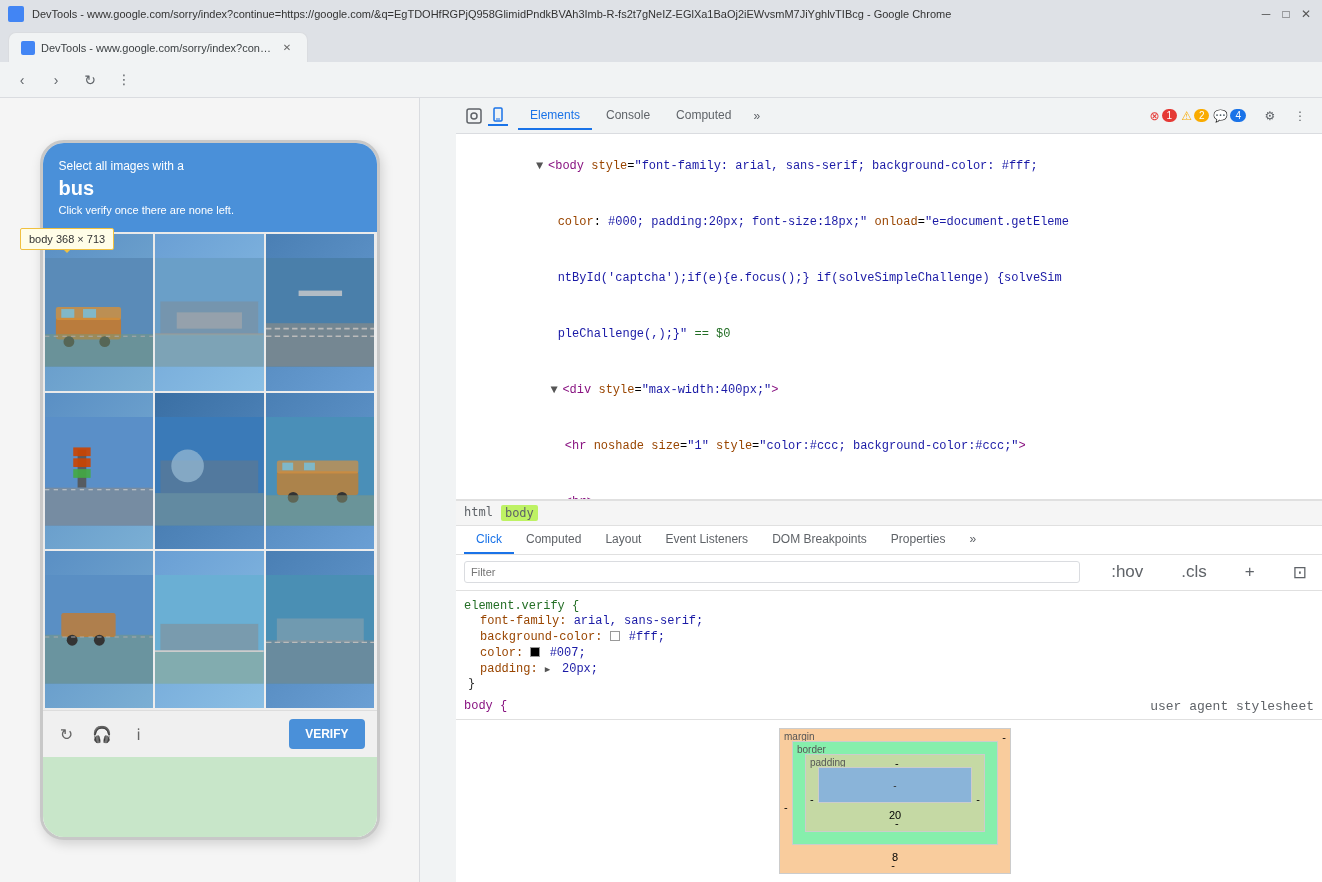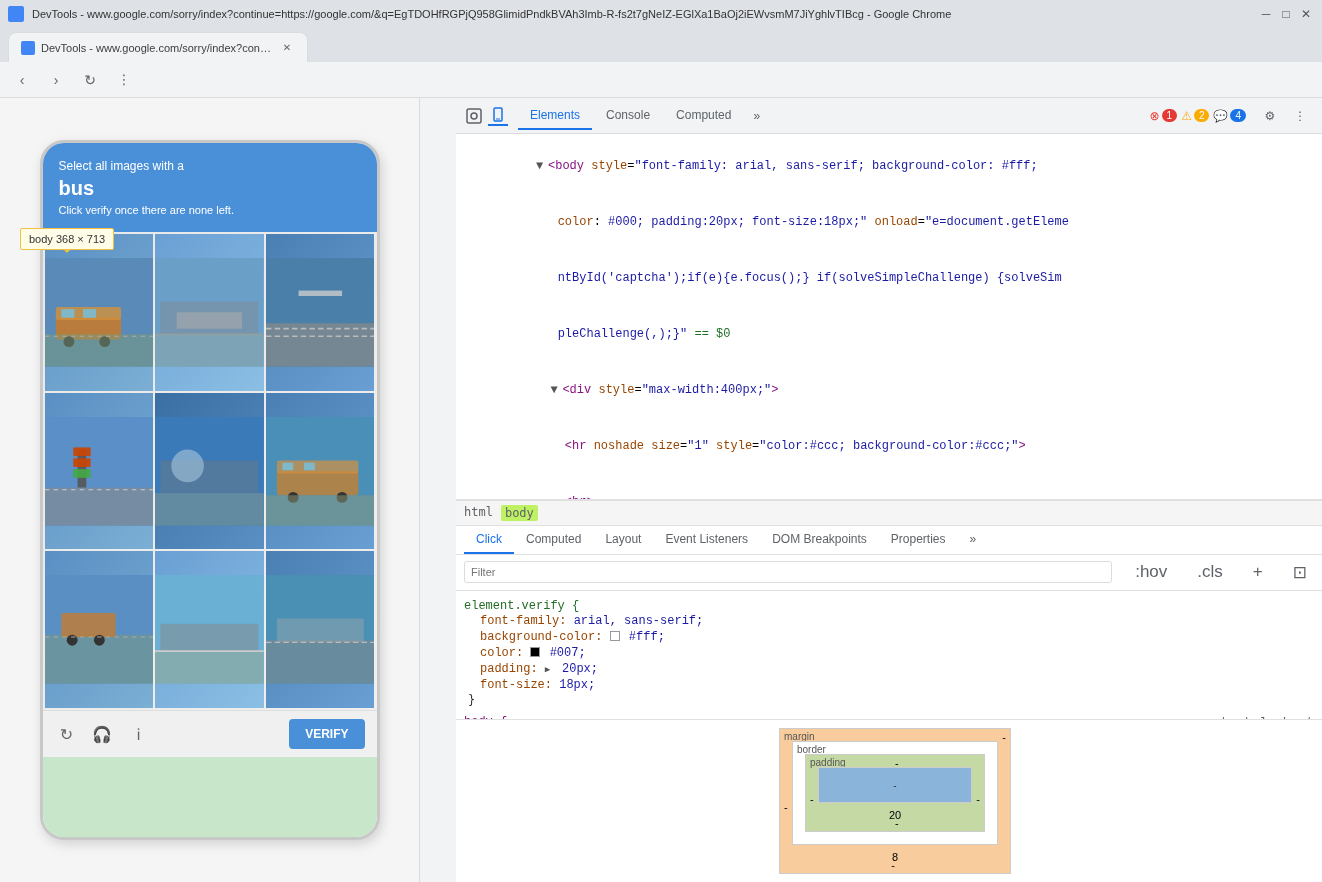"Filter" .styles-toolbar { gap: 16px -> 24px }
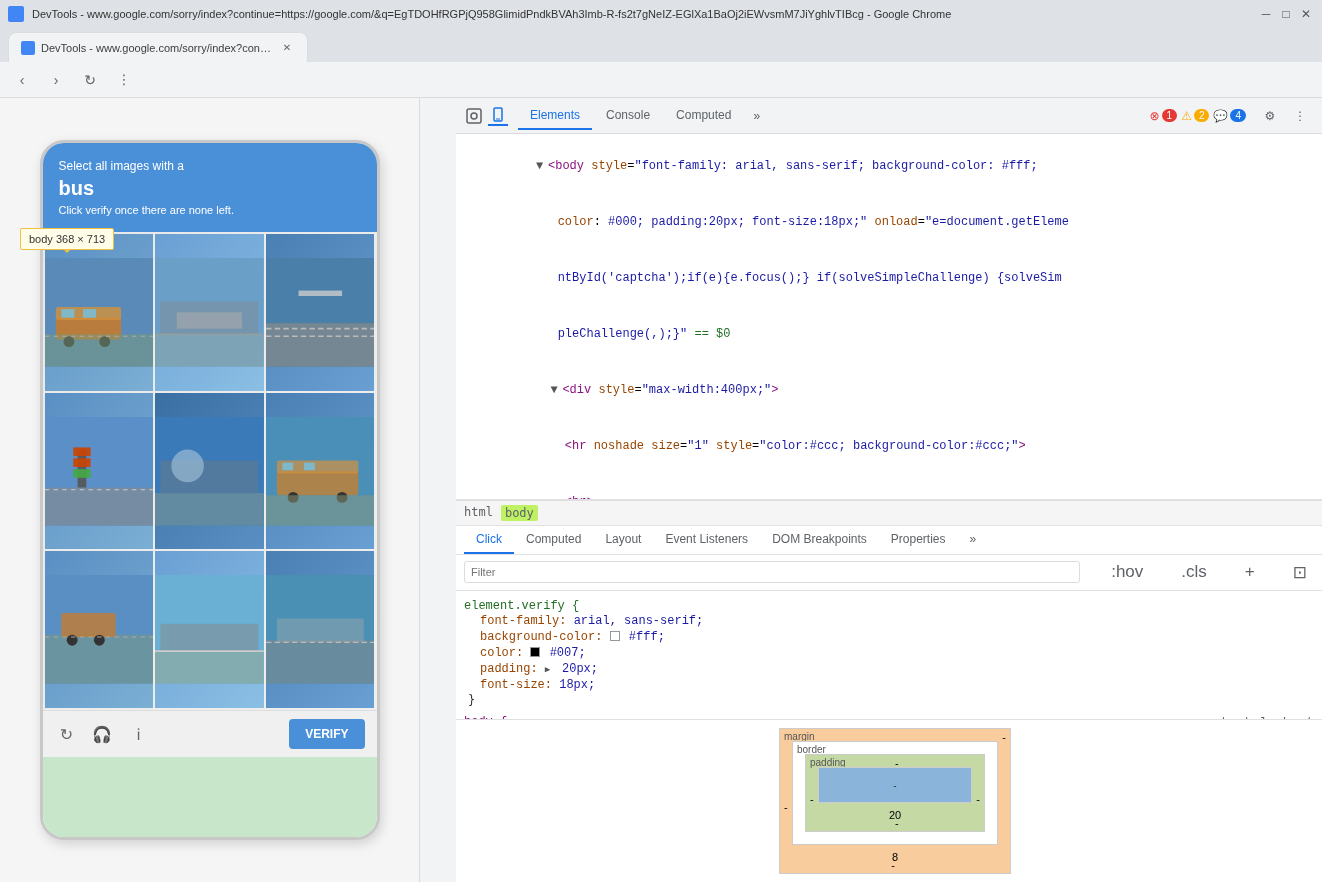"font-size: 18px;" div.style-line { html: <div> <span>font-size:</span> <span>18px;</span> </div> -> none }
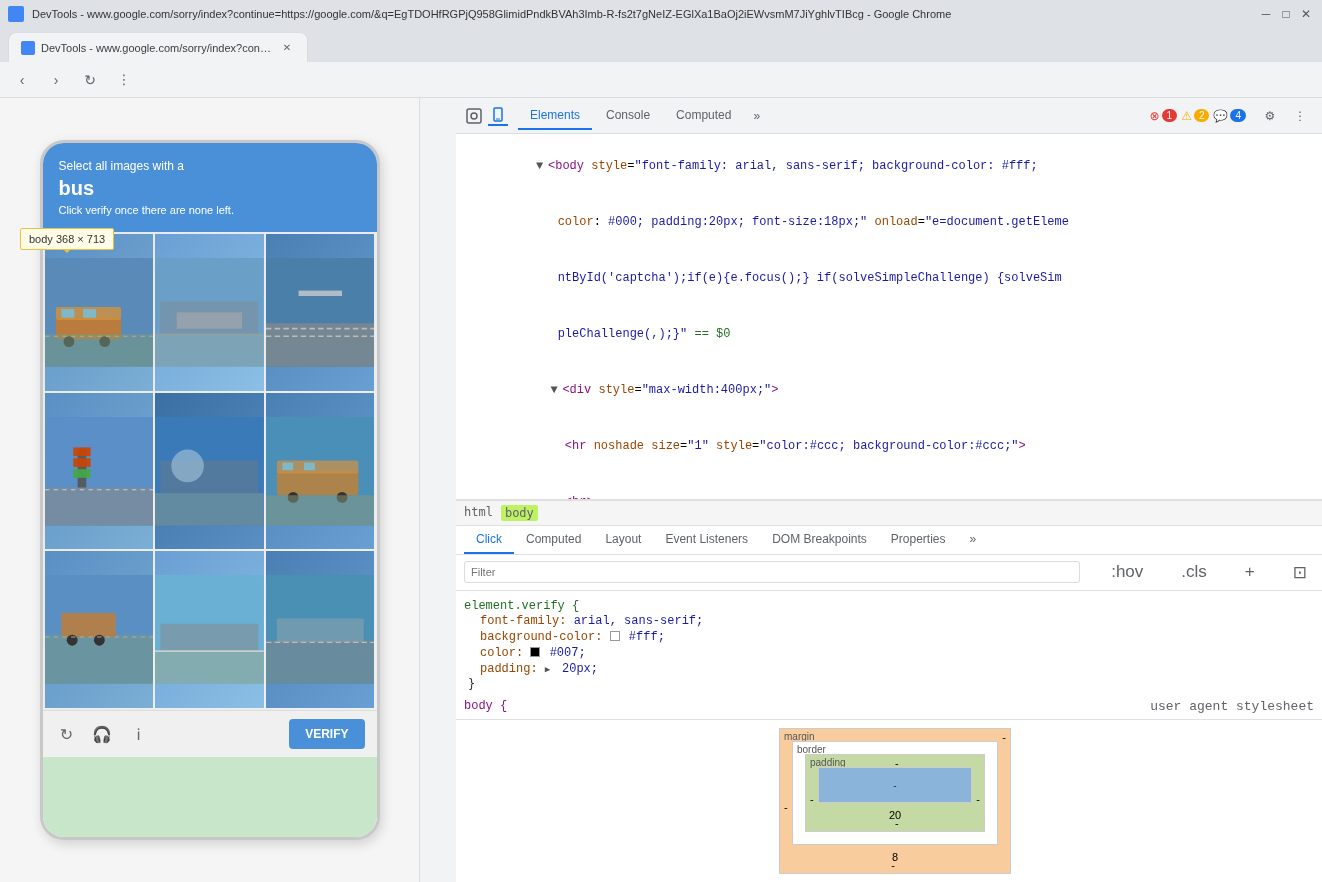"border" .box-border { background: #ffffff -> #86efac }
